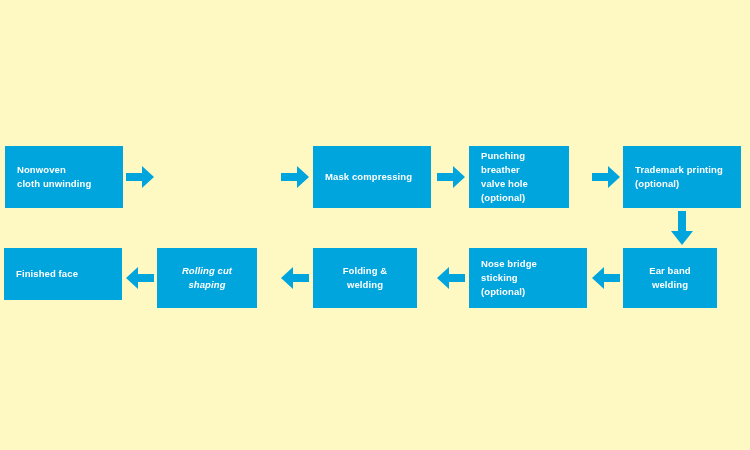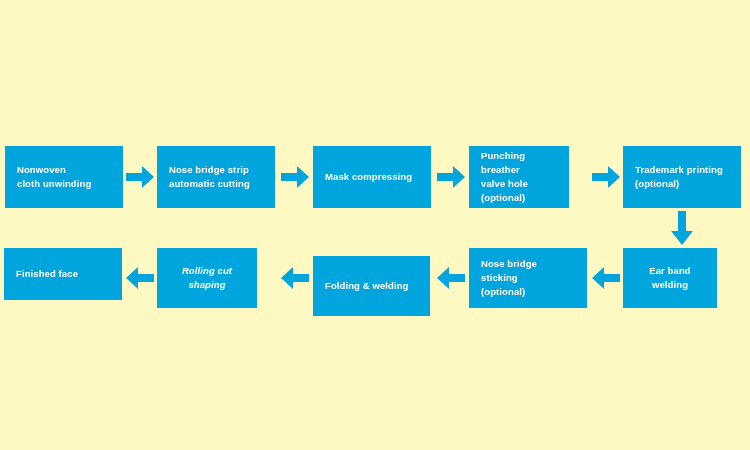"Nose bridge strip" div.process-box { html: <div> <span>Nose bridge strip automatic cutting</span> </div> -> none }
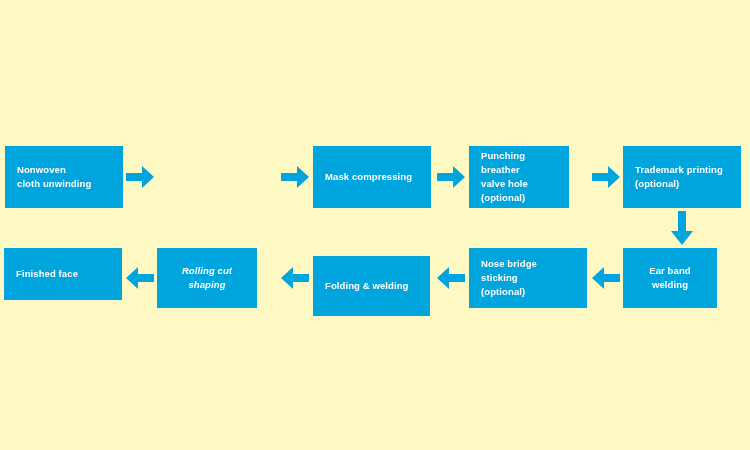"Folding & welding" div.process-box { margin-top: 8px -> none; width: 117px -> 104px }
